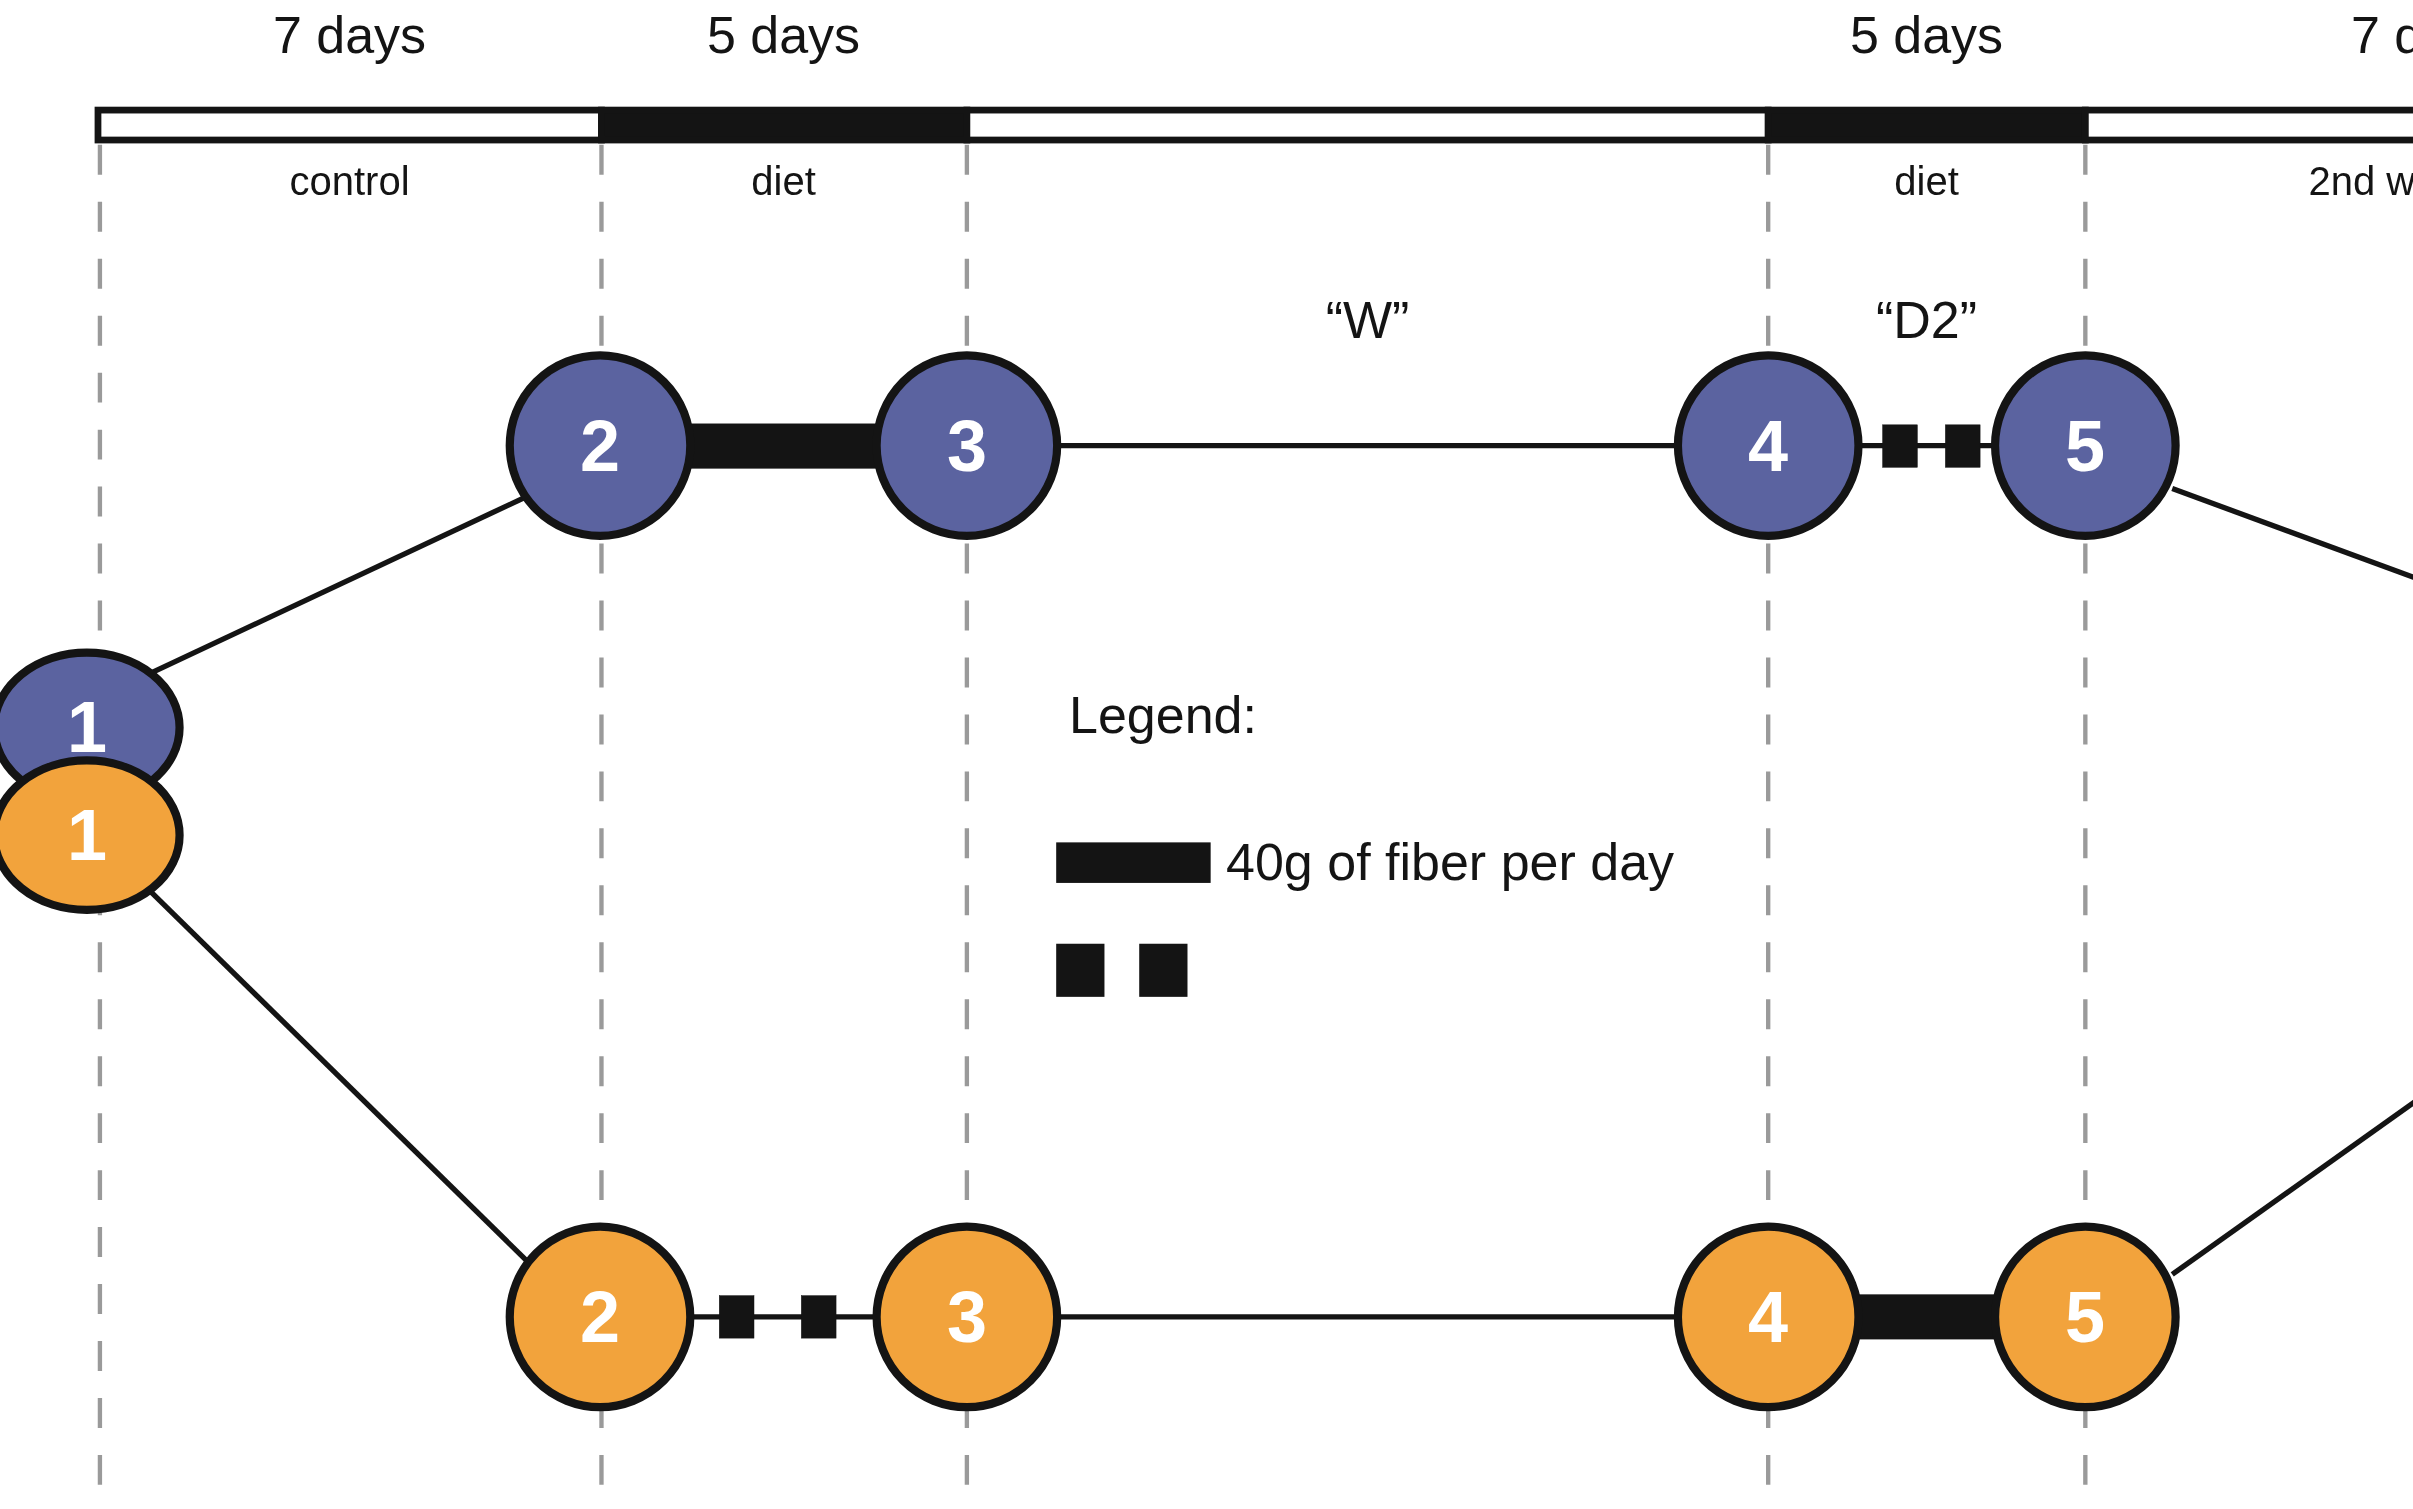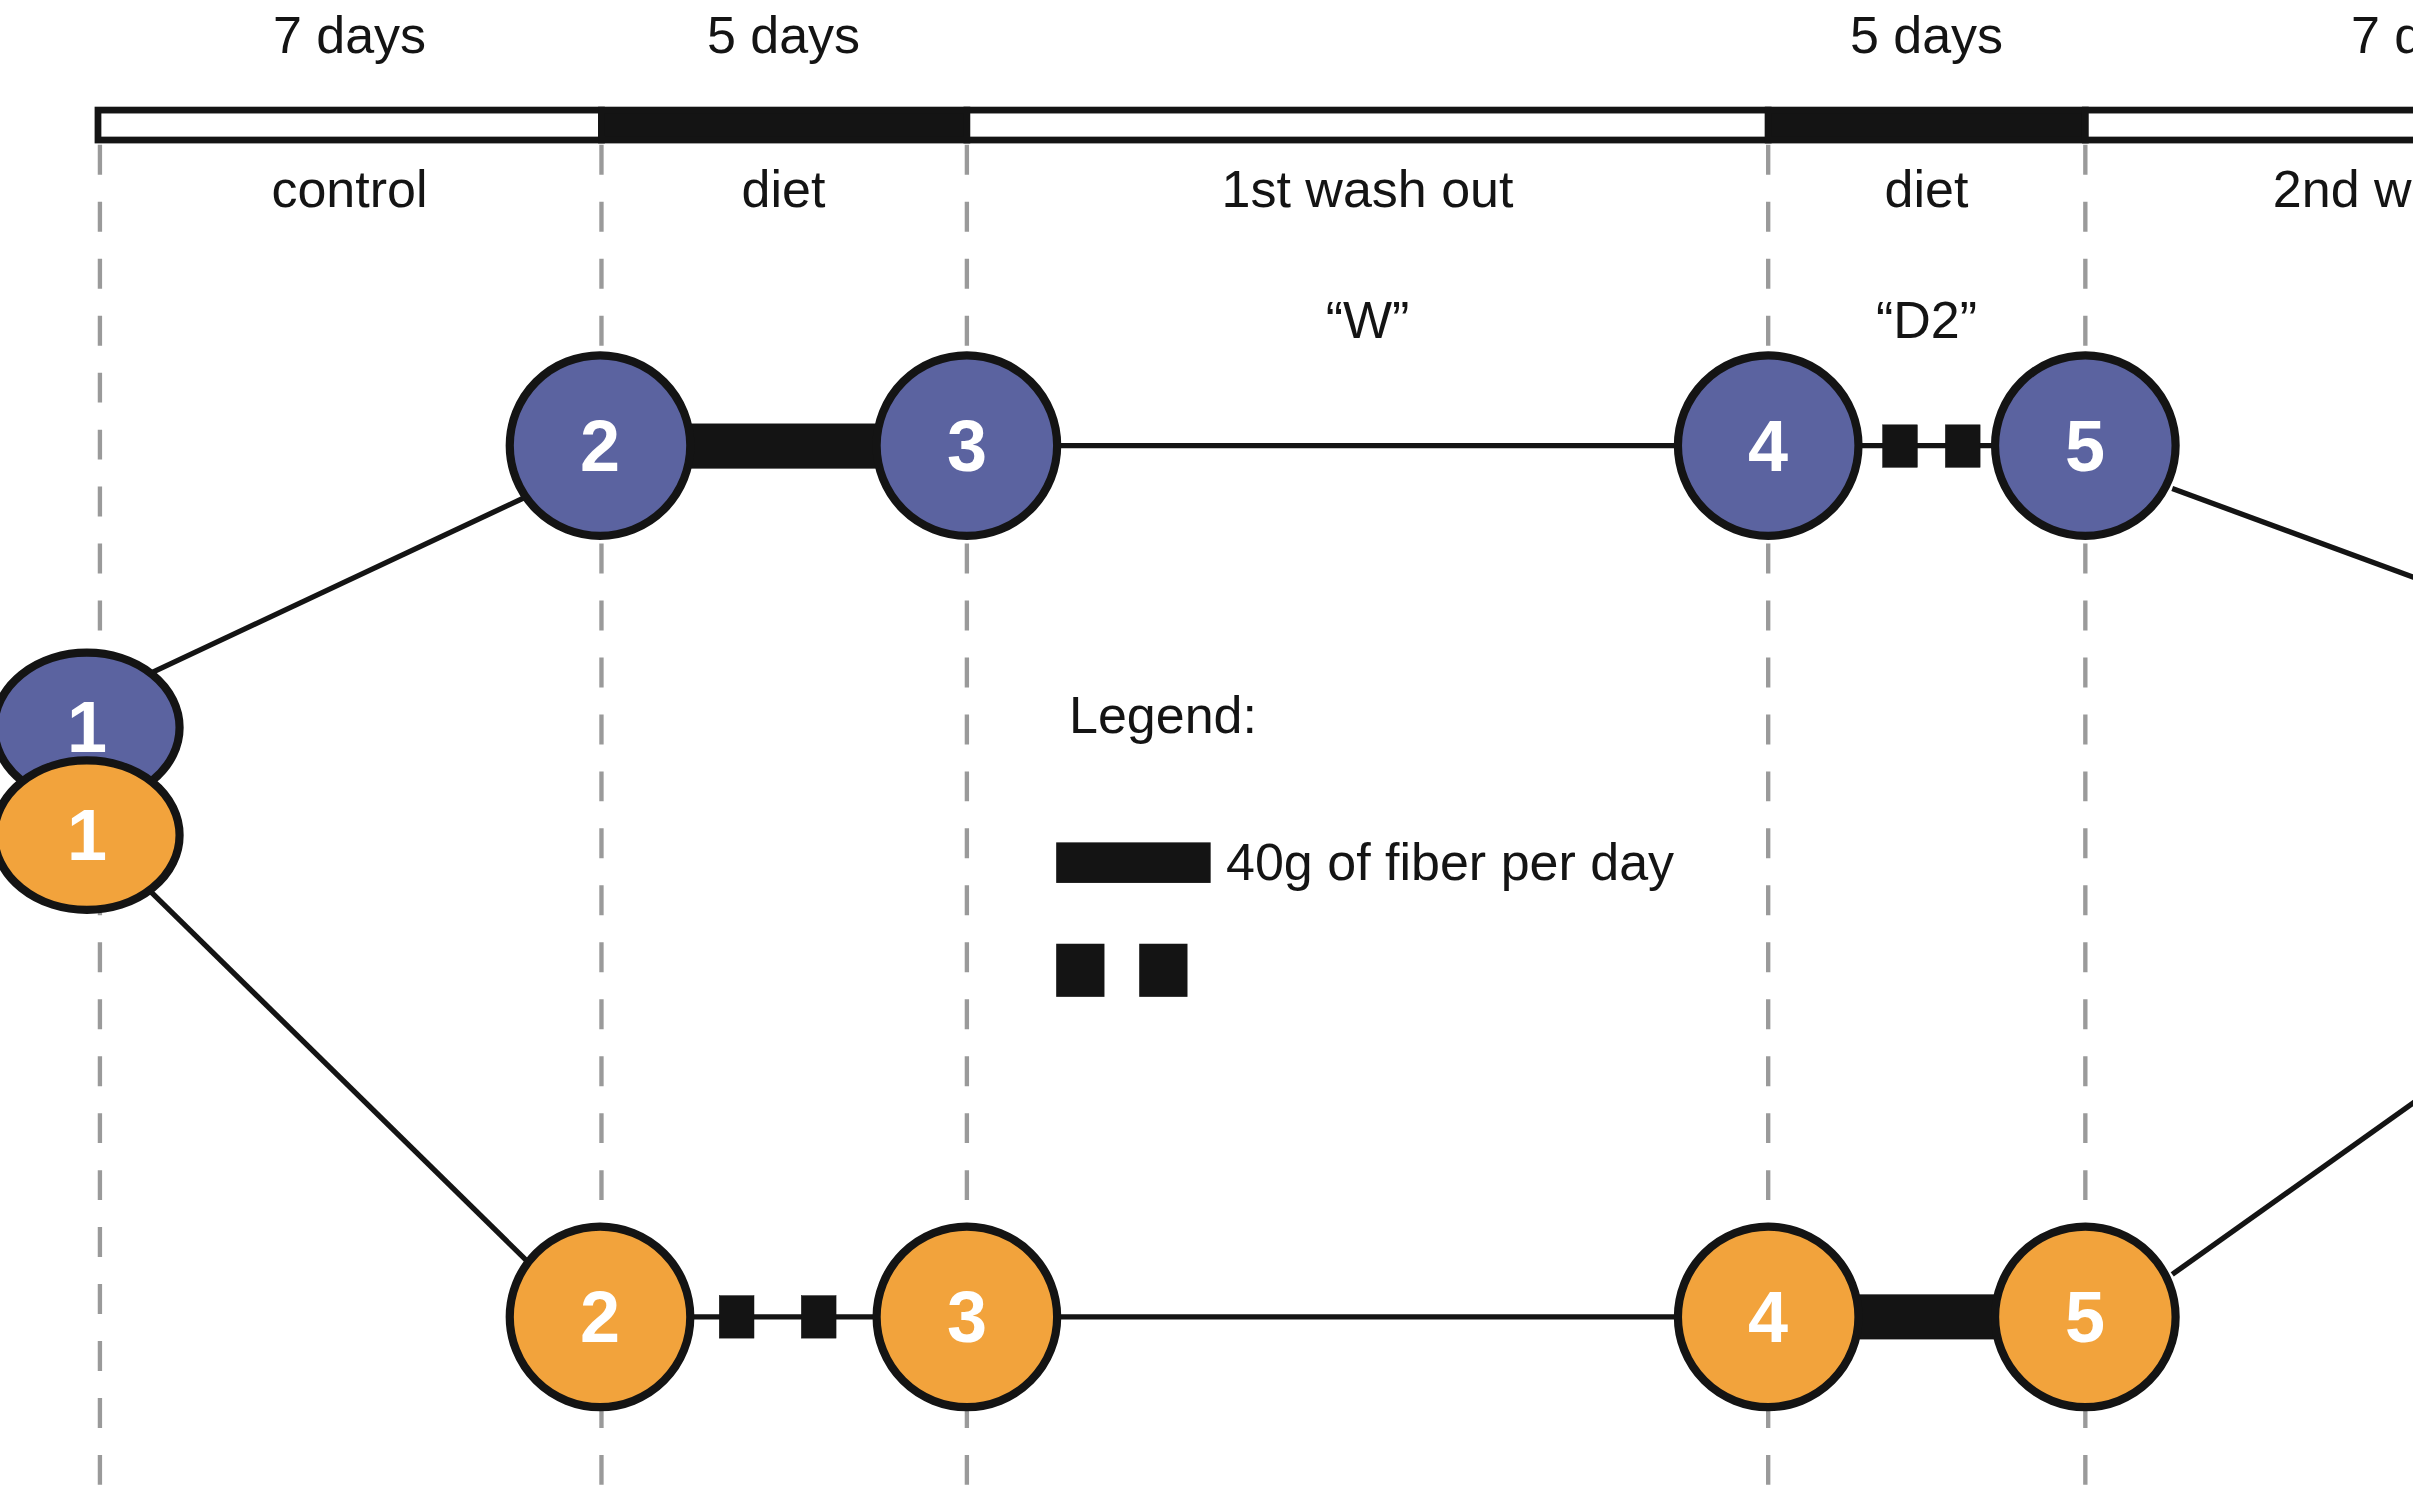"control" .phase-label { font-size: 52px -> 40px }
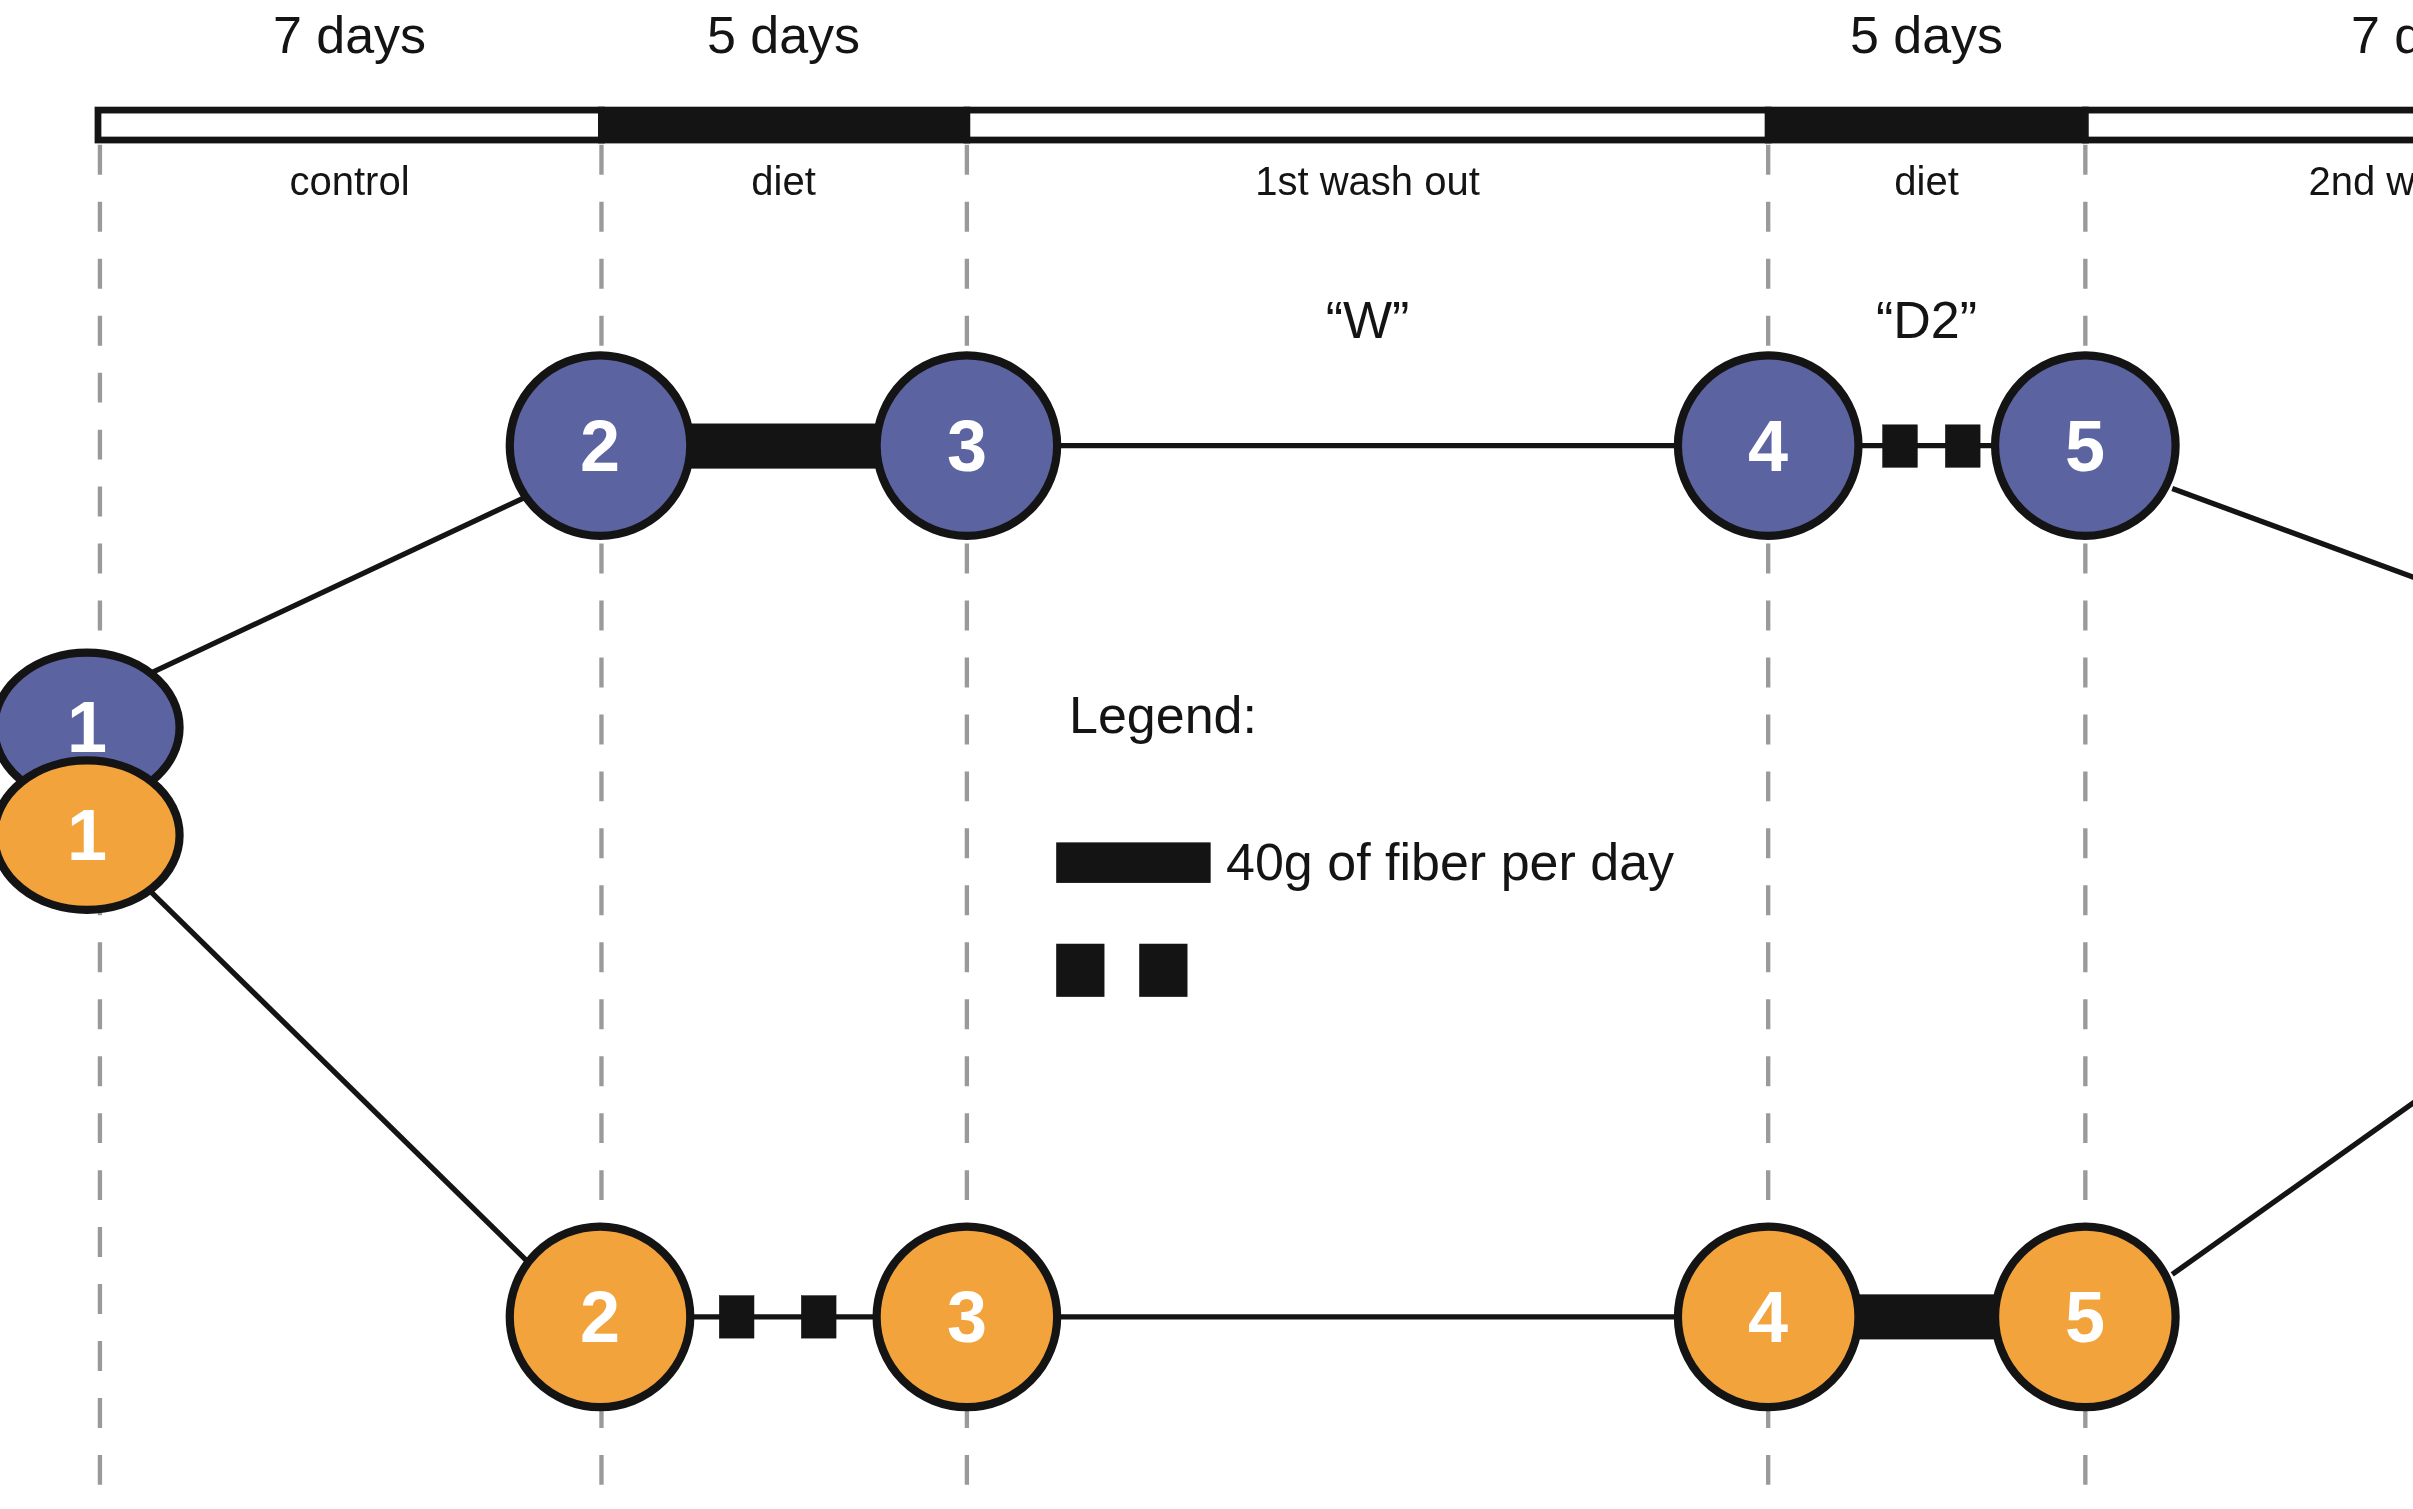"1st wash out" div.phase-label { html: <div>1st wash out</div> -> none }
